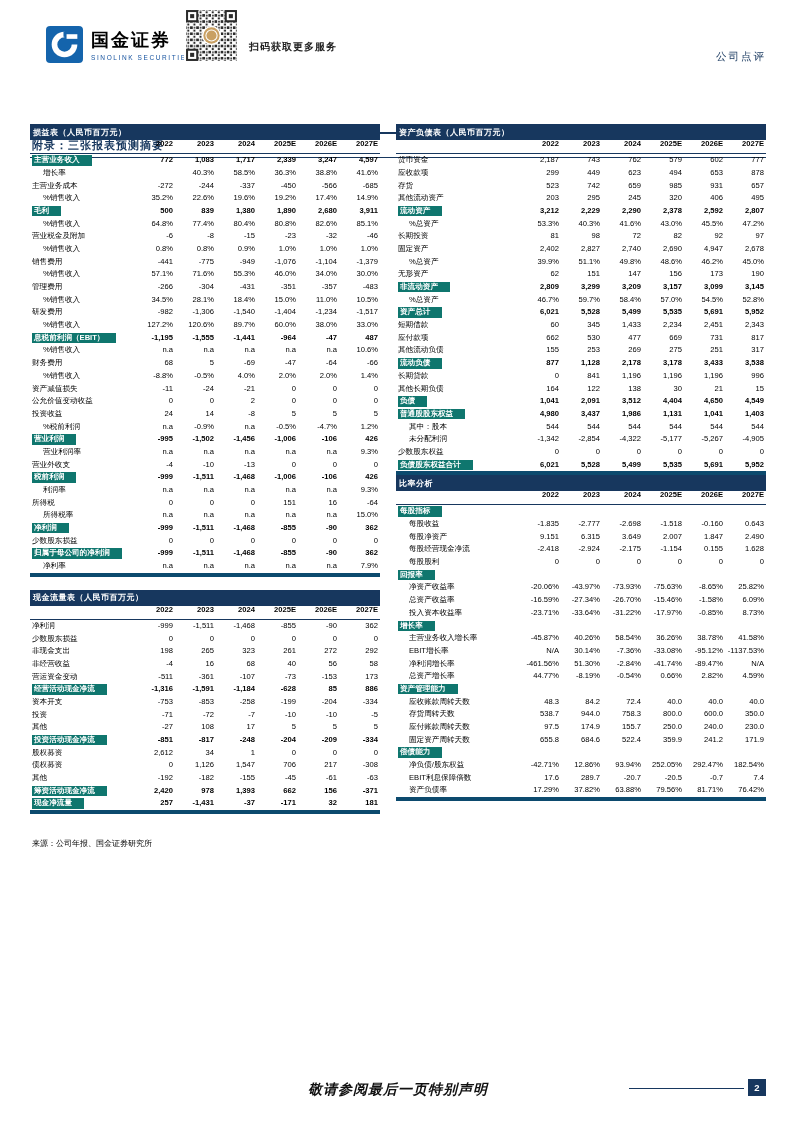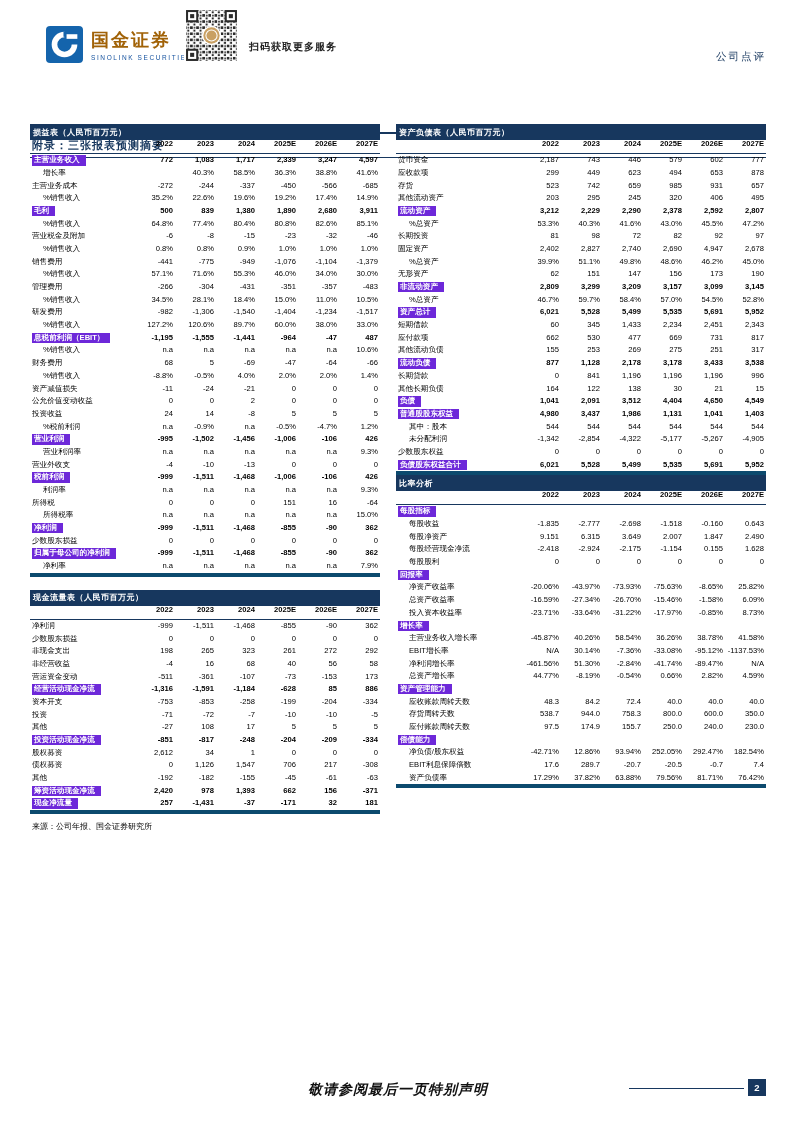"国金证券" .brand-cn { color: #a16207 -> #000000 }
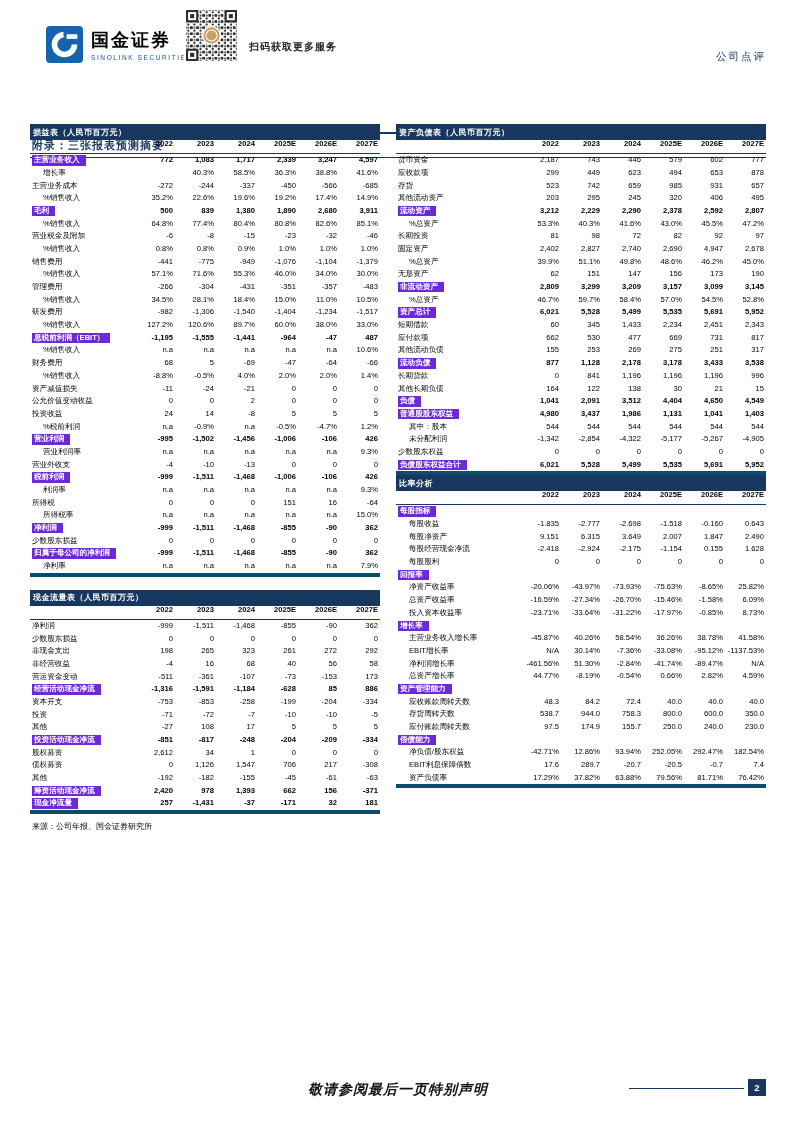"主营业务收入" .t-row.hl .lbl-text, .t-row.sec .lbl-text { background: #6d28d9 -> #0f766e; padding: 1px 6px 1px 2px -> 1px 12px 1px 2px }
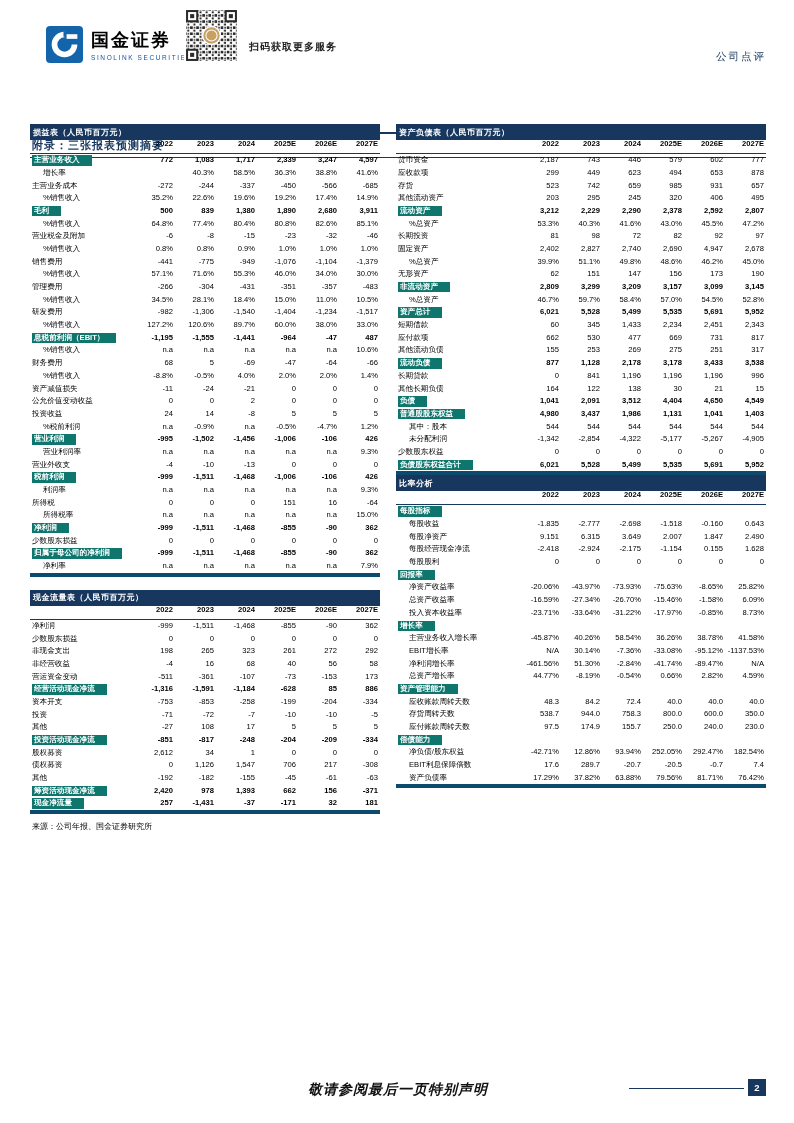"446" div.t-val { text: 446 -> 762 }
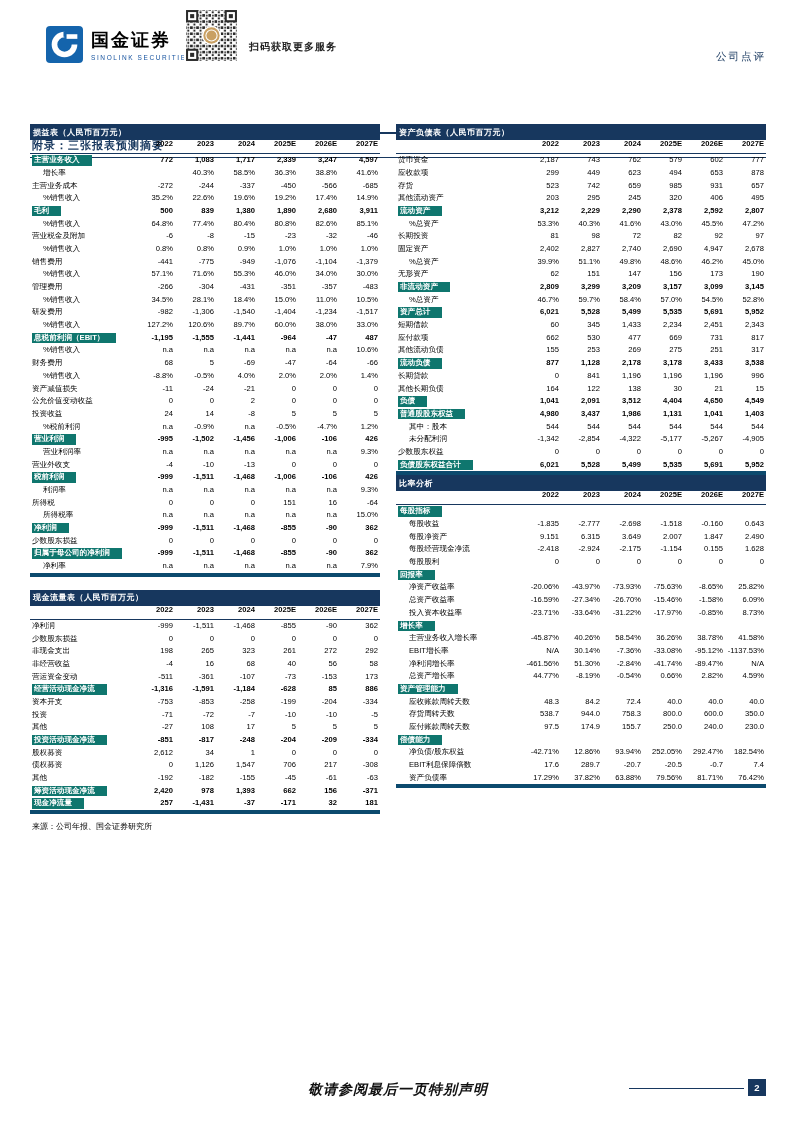"固定资产周转天数" div.t-row { html: none -> <div> <div><div>固定资产周转天数</div></div> <div>655.8</div> <div>684.6</div> <div>522.4</div> <div>359.9</div> <div>241.2</div> <div>171.9</div> </div> }
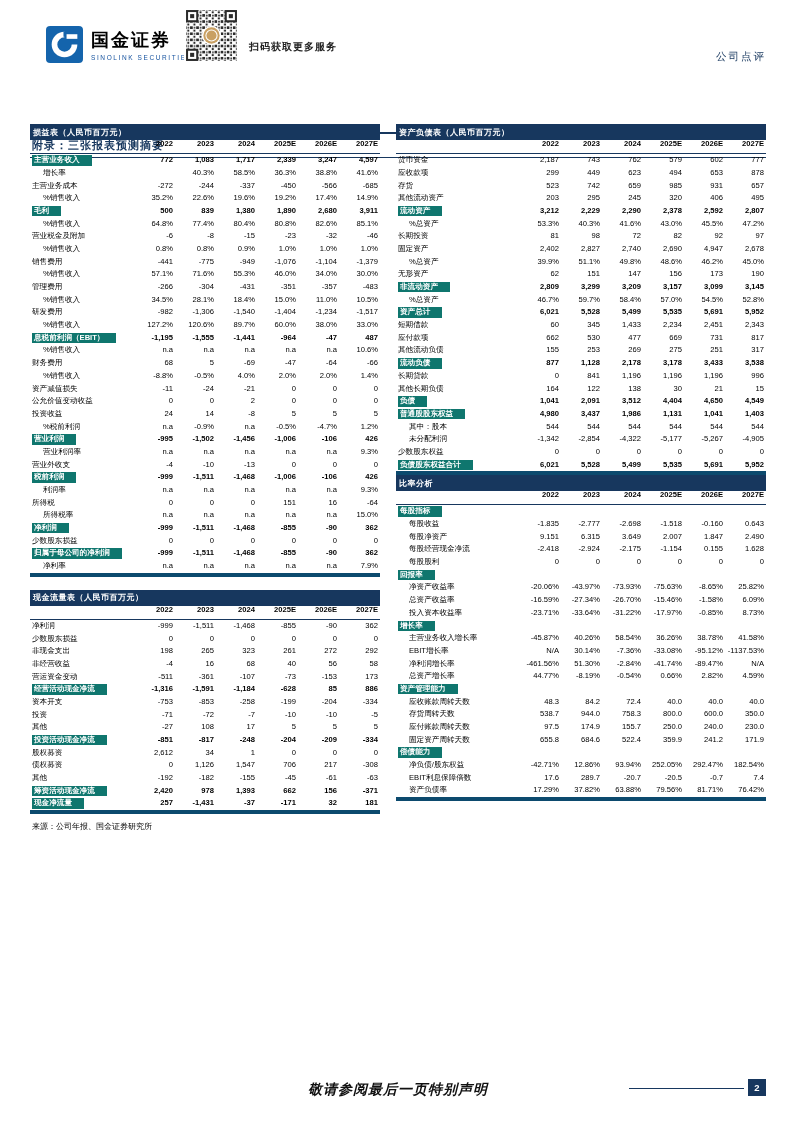"来源：公司年报、国金证券研究所" .source-note { margin-top: 7px -> 24px }
